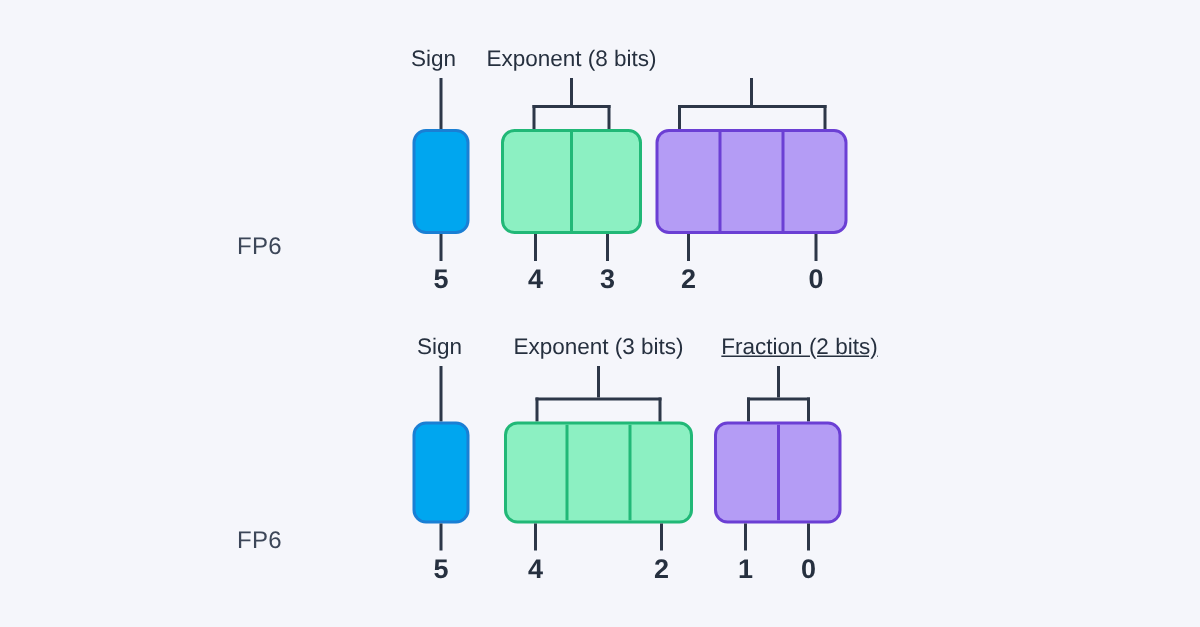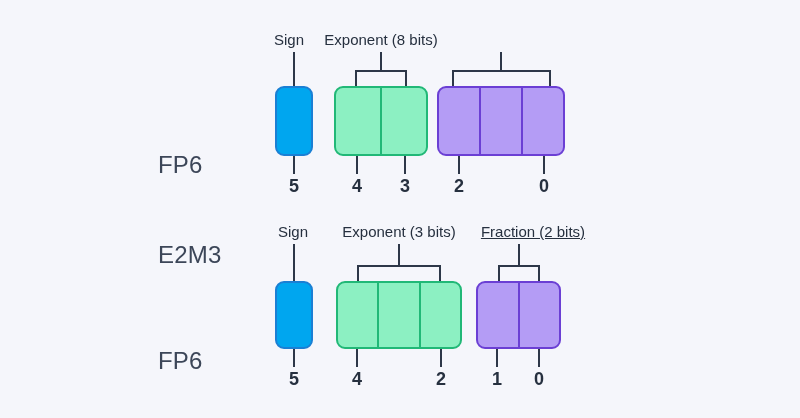"FP6" .row-label { font-size: 24px -> 16px; text-align: left -> center }
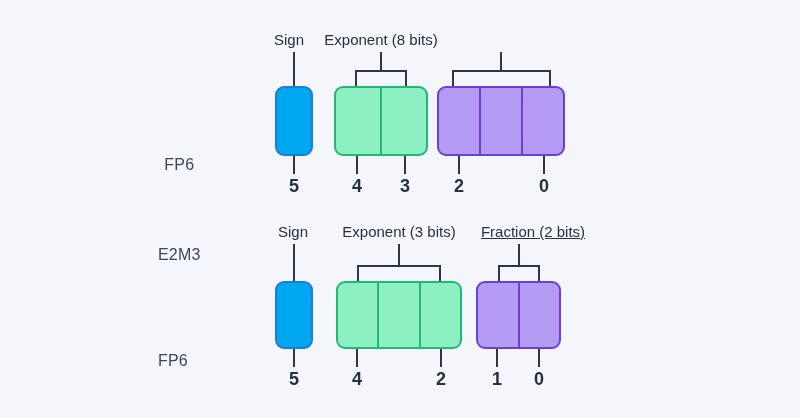"E2M3" div { html: <div>E2M3</div> -> none }
